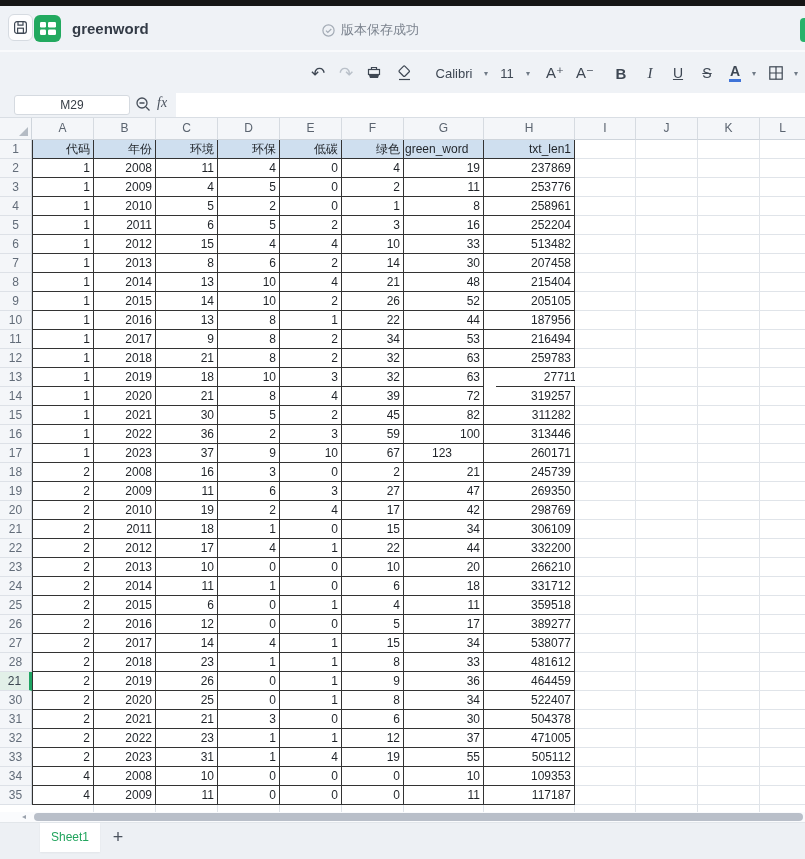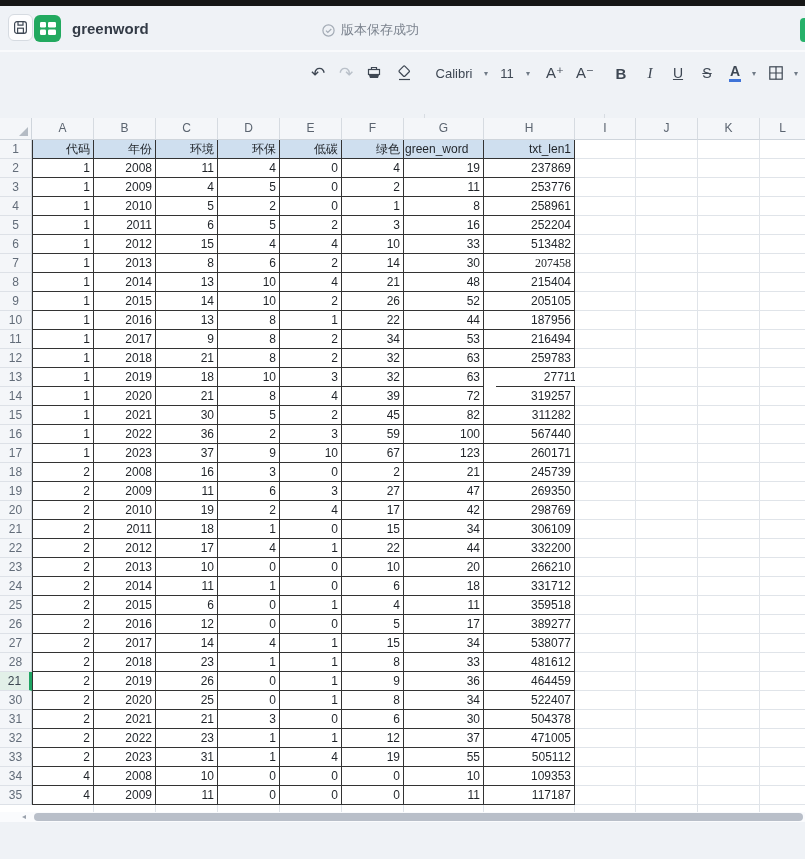"M29" div.formula-row { html: none -> <div> <div>M29</div> <div> <svg> <circle></circle> <path></path> </svg> </div> <div>fx</div> <div></div> </div> }
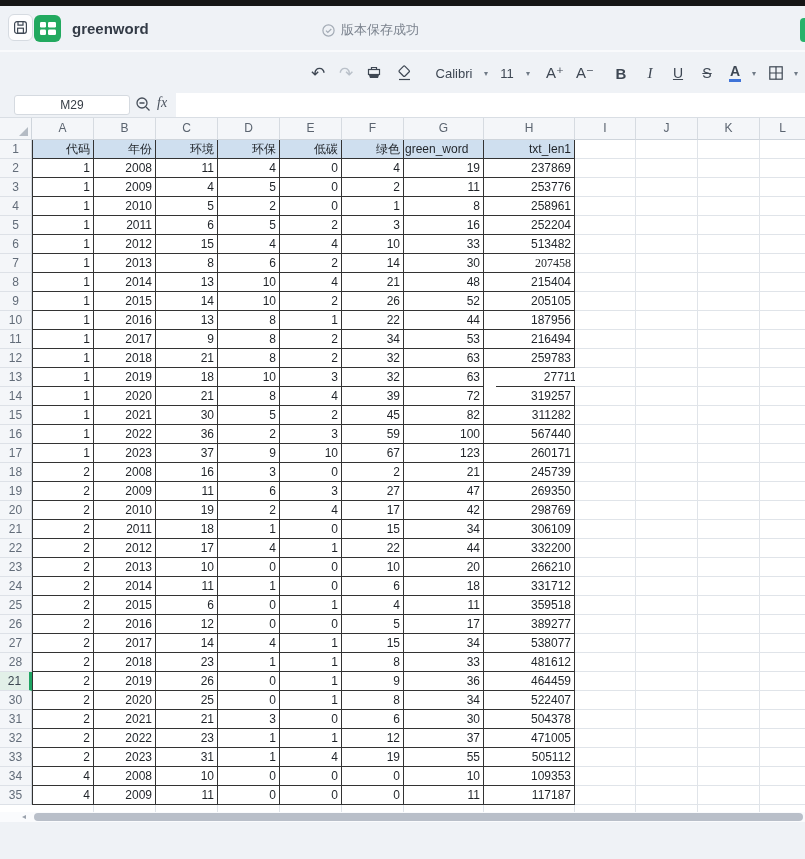"207458" div.cell { font-family: Liberation Serif, serif -> none }
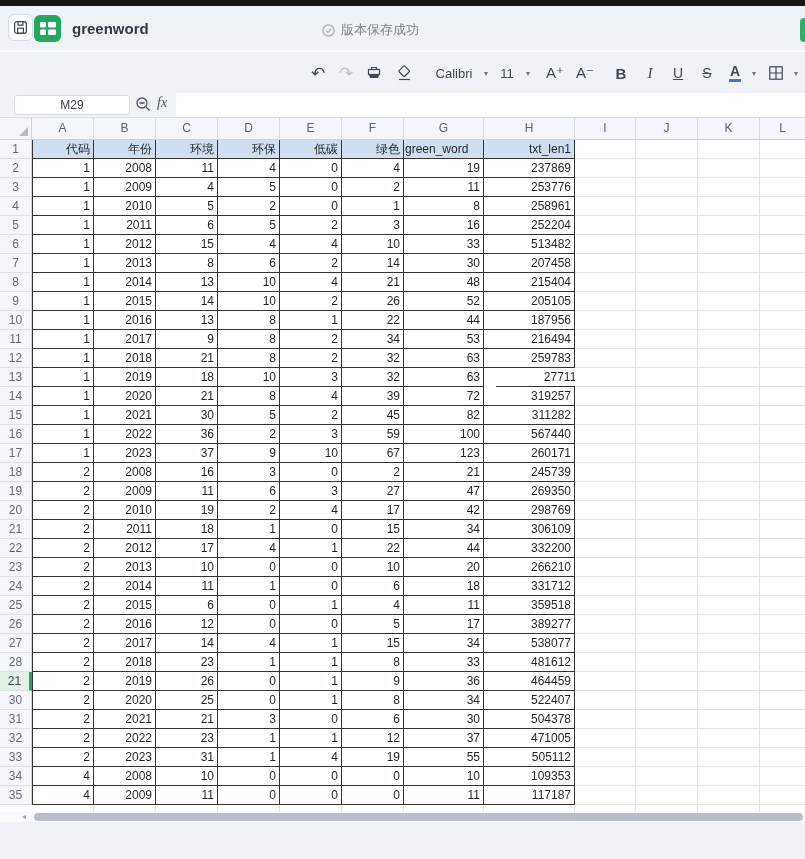"567440" div.cell { text: 567440 -> 313446 }
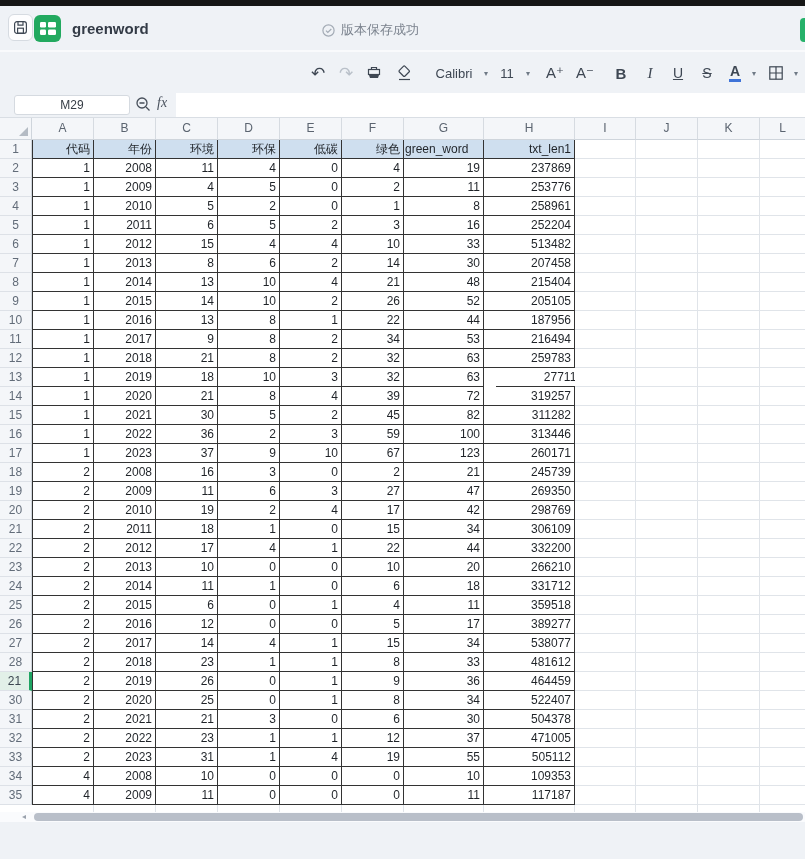"123" div.cell { text-align: none -> center }
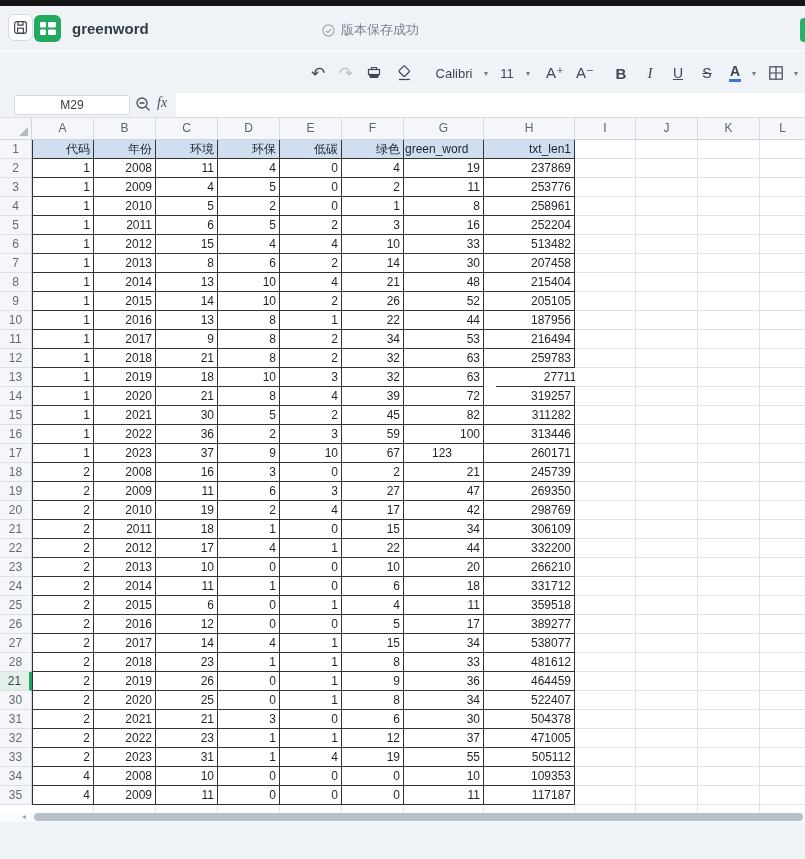"Sheet1" div.sheet-bar { html: none -> <div> <div>Sheet1</div> <div>+</div> </div> }
